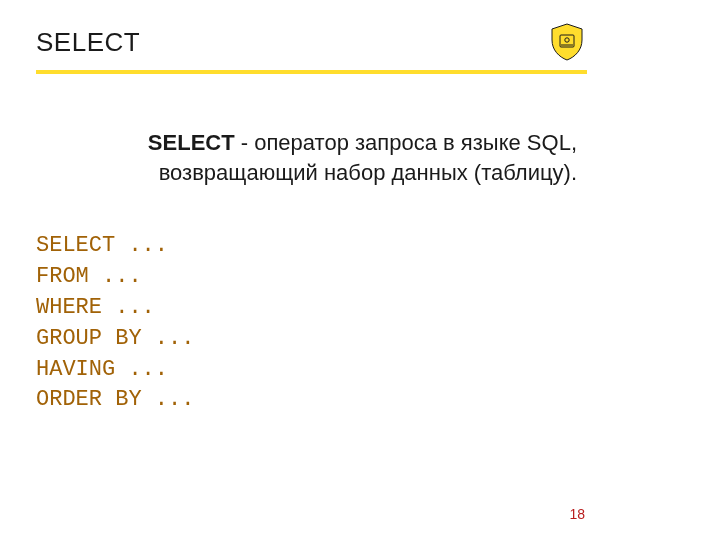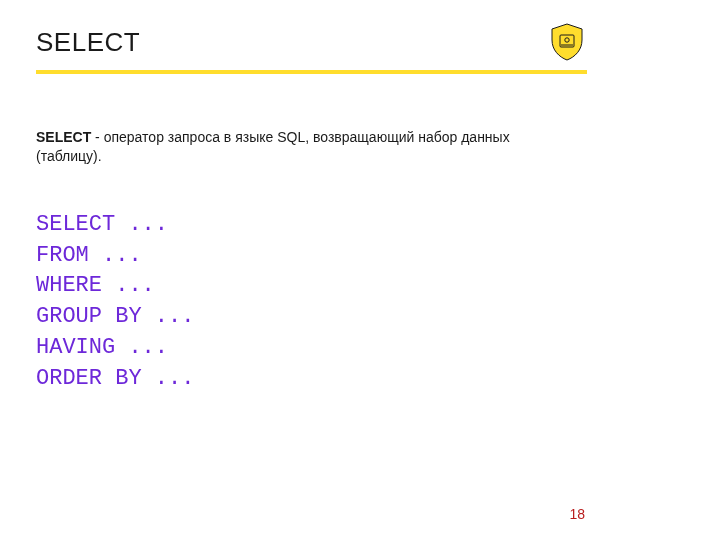"SELECT - оператор запроса в" .definition { font-size: 14px -> 22px; text-align: none -> right }
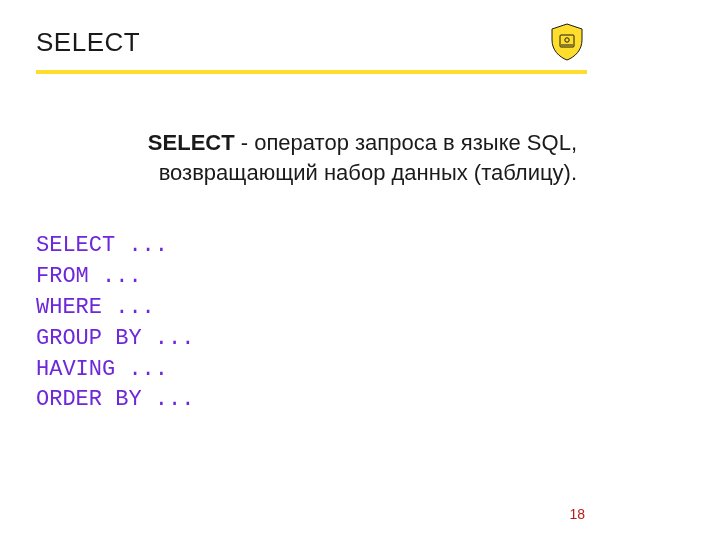"SELECT ..." .code { color: #6d28d9 -> #a16207 }
